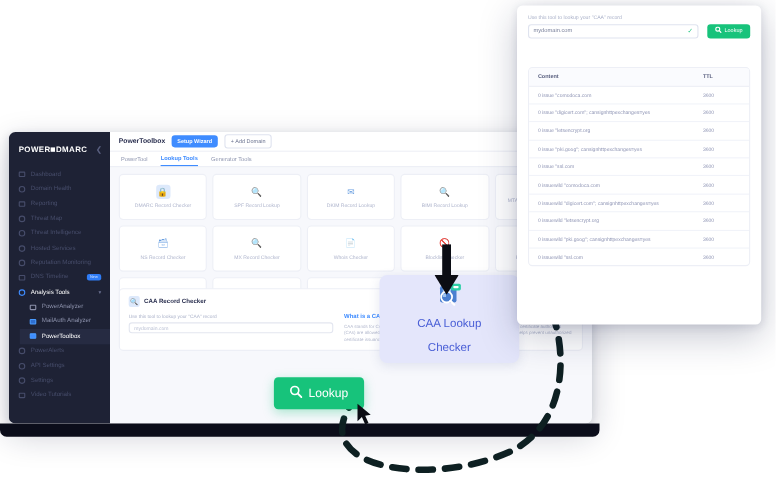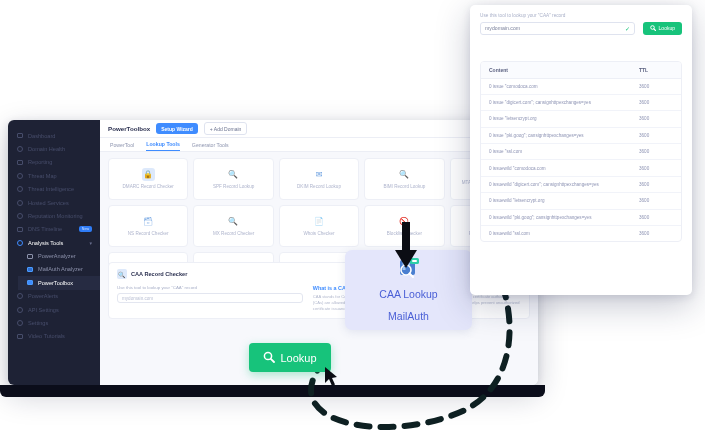"POWER DMARC" div.brand { html: none -> <div> <span>POWER<span></span>DMARC</span> <span>❮</span> </div> }
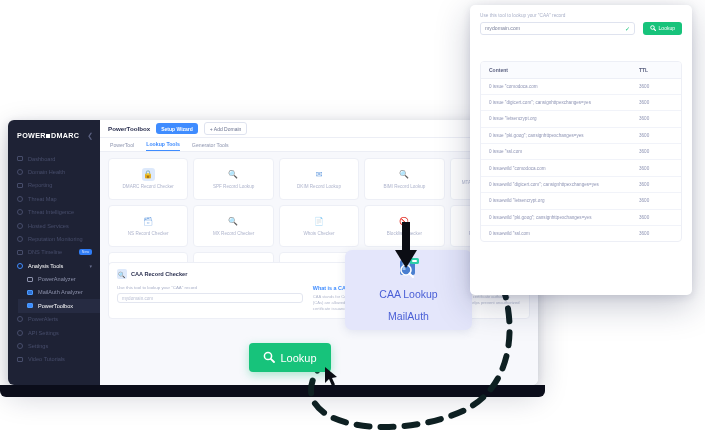"MailAuth" span.f-label { text: MailAuth -> Checker }
